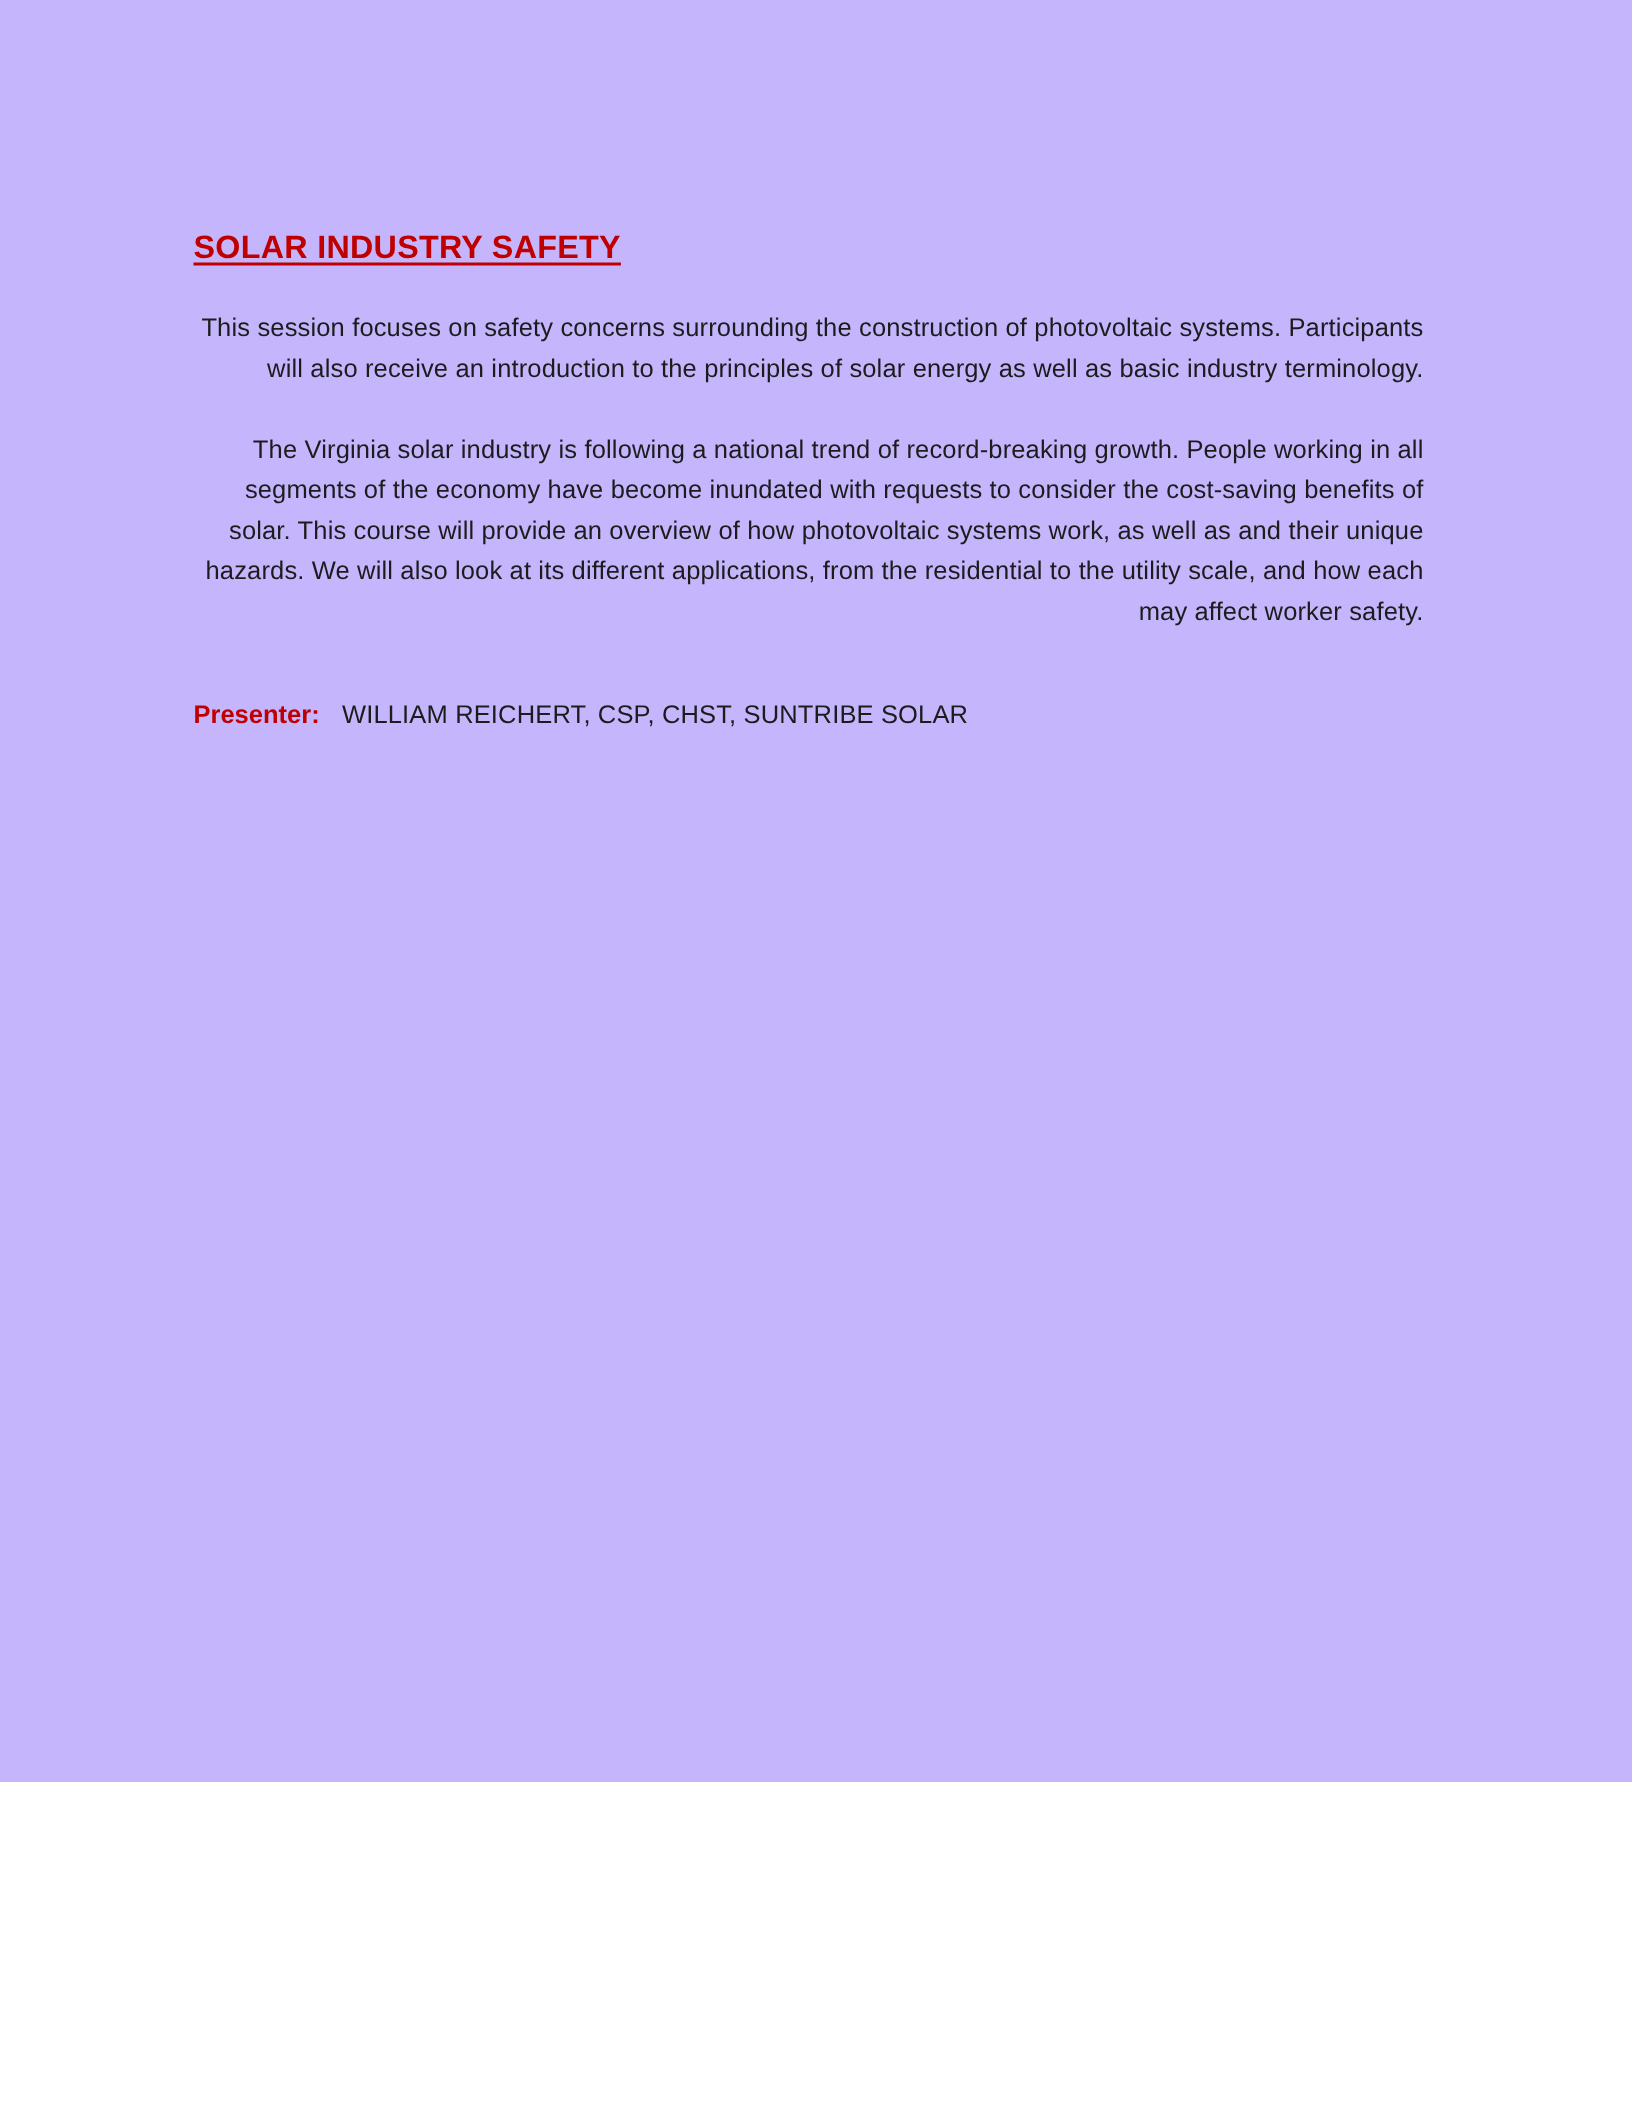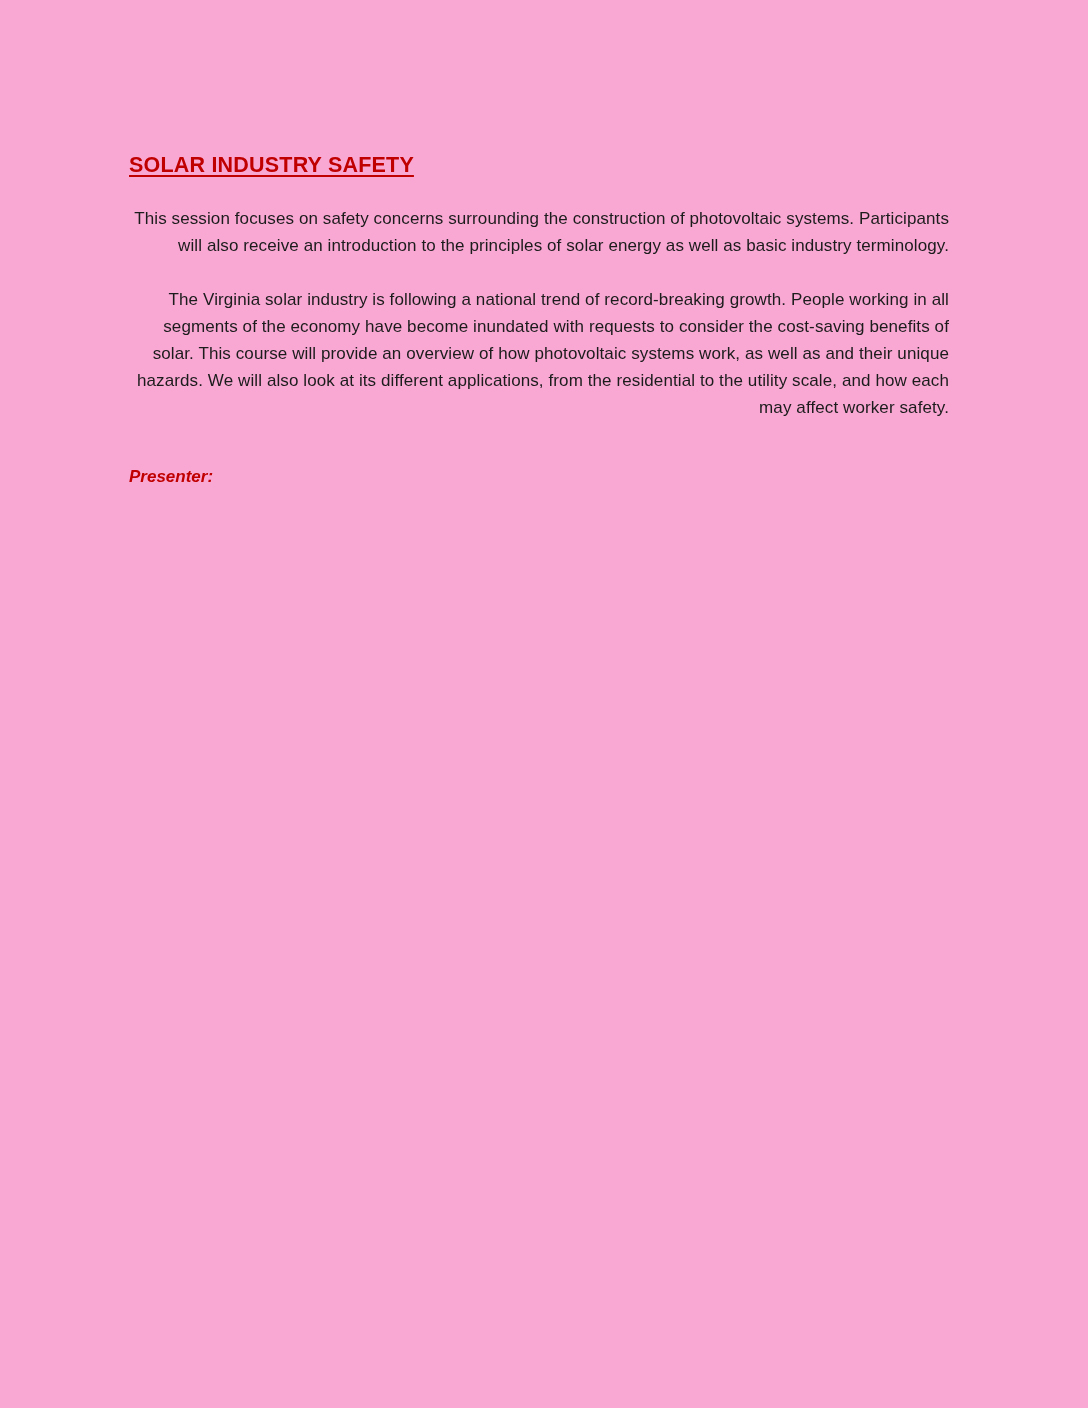"SOLAR INDUSTRY SAFETY" .page { background: #f9a8d4 -> #c4b5fd; height: 1408px -> 1188px }
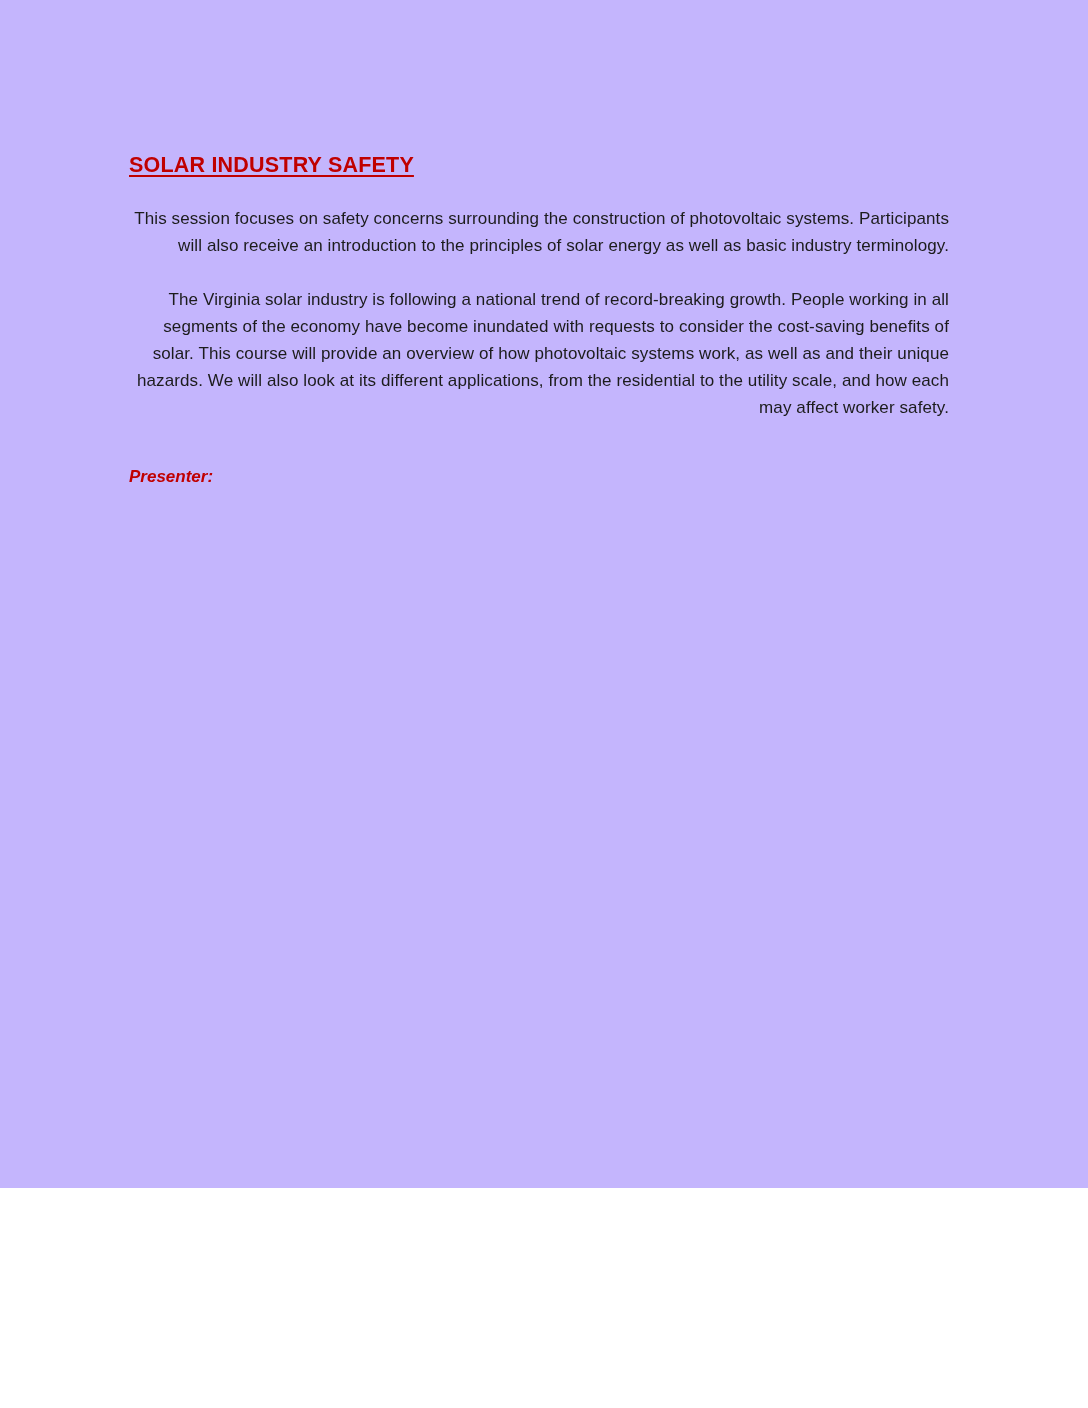"Presenter:" .presenter-label { font-style: italic -> none }
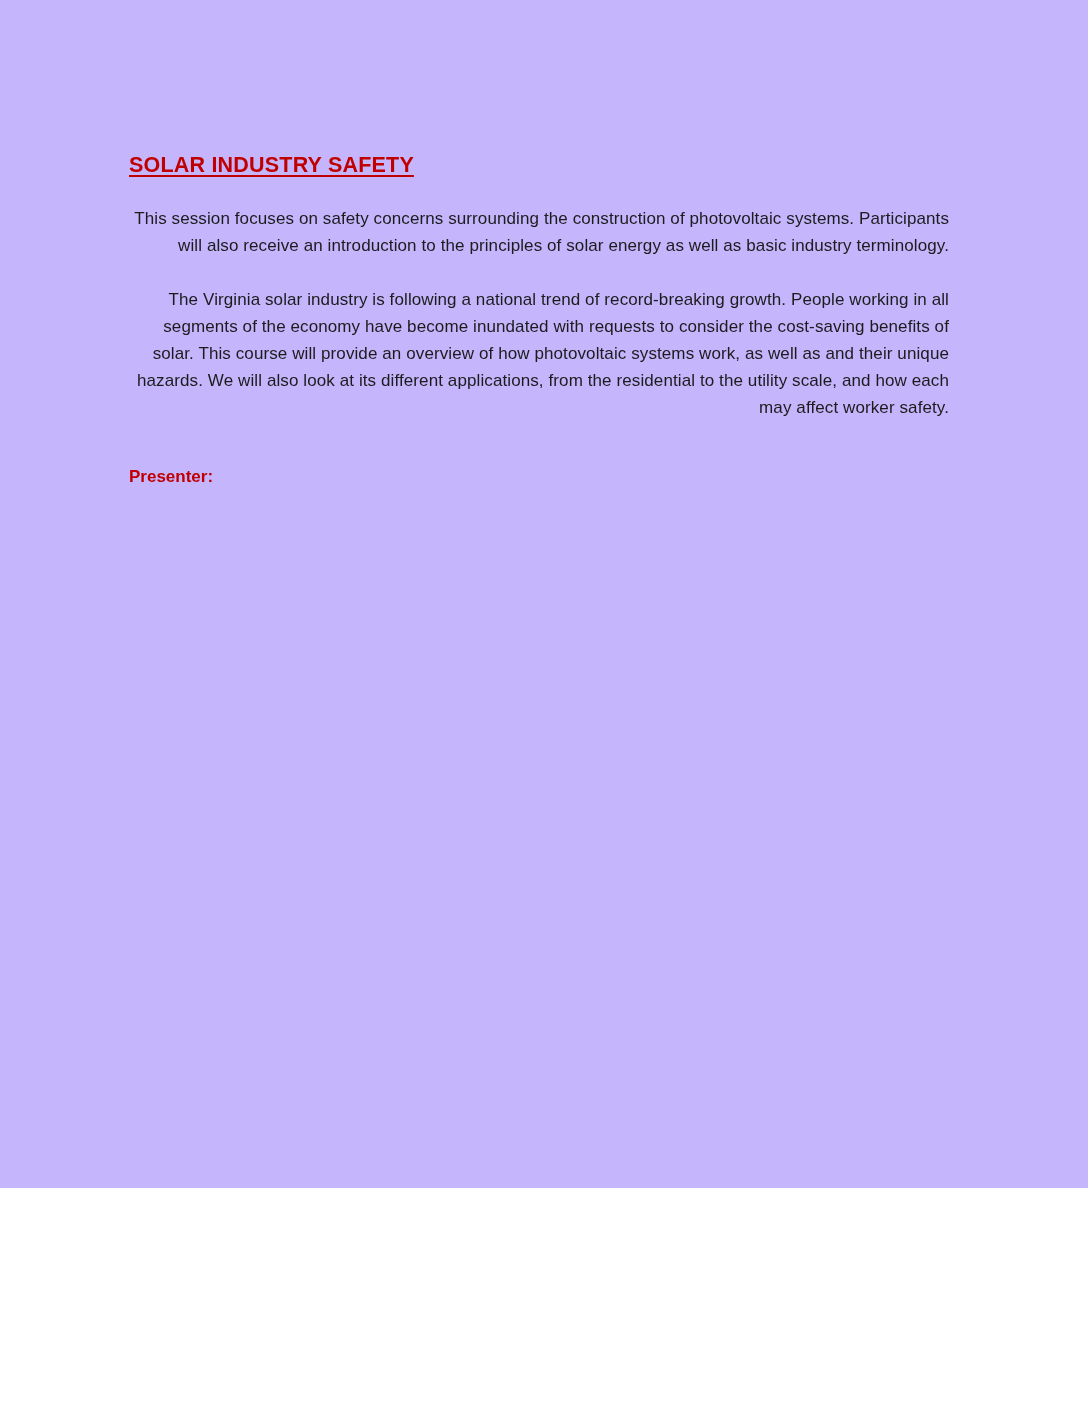"WILLIAM REICHERT, CSP, CHST, SUNTRIBE" span.presenter-value { html: none -> <span>WILLIAM REICHERT, CSP, CHST, SUNTRIBE SOLAR</span> }
